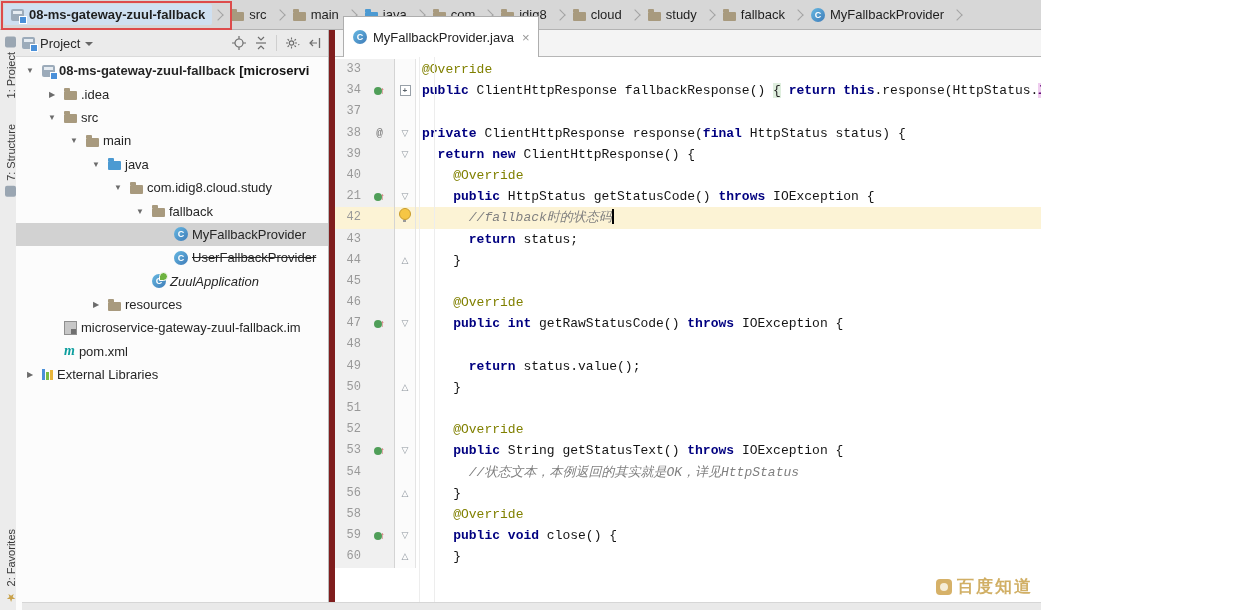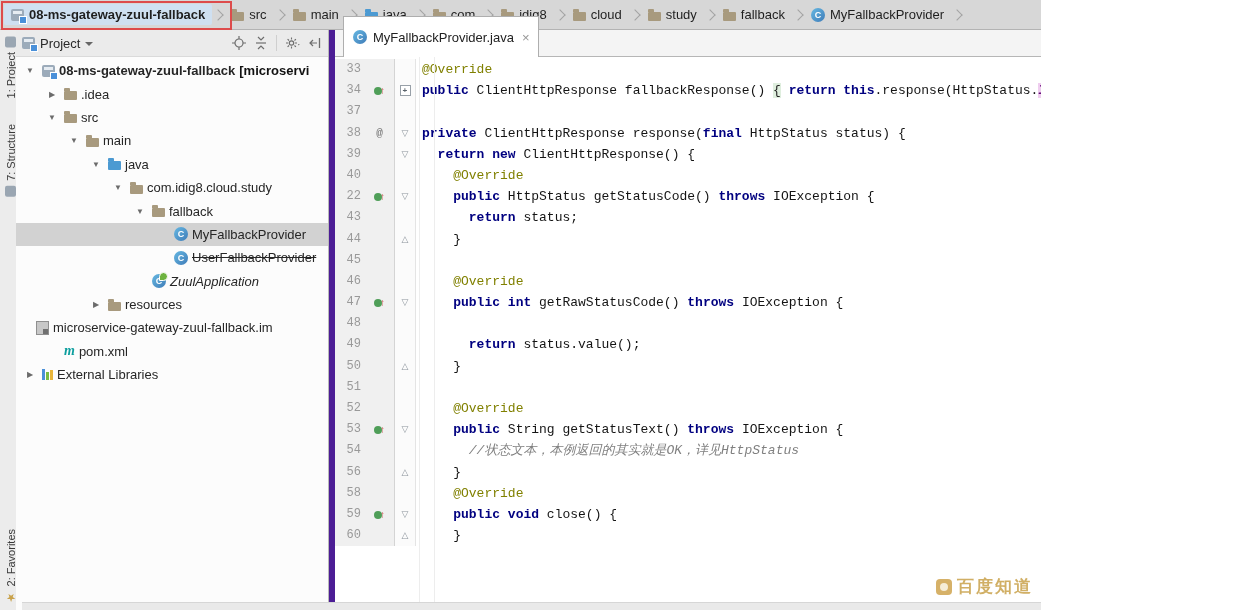"08-ms-gateway-zuul-fallback" #app { background: #4c1d95 -> #7f1d1d }
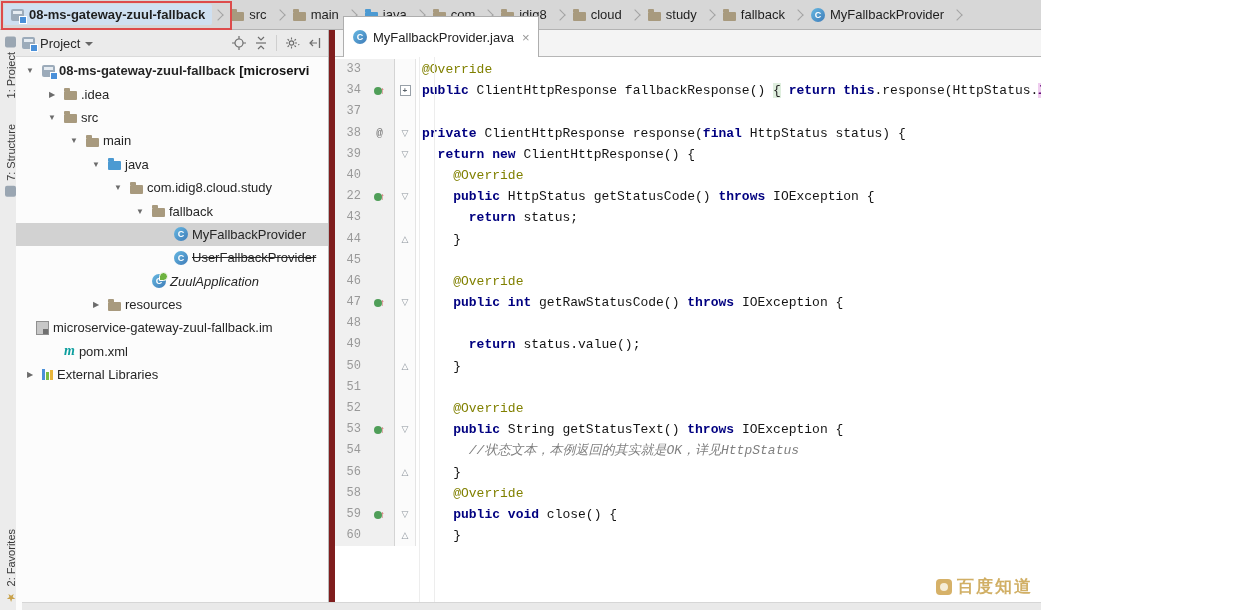"22" span.num { text: 22 -> 21 }
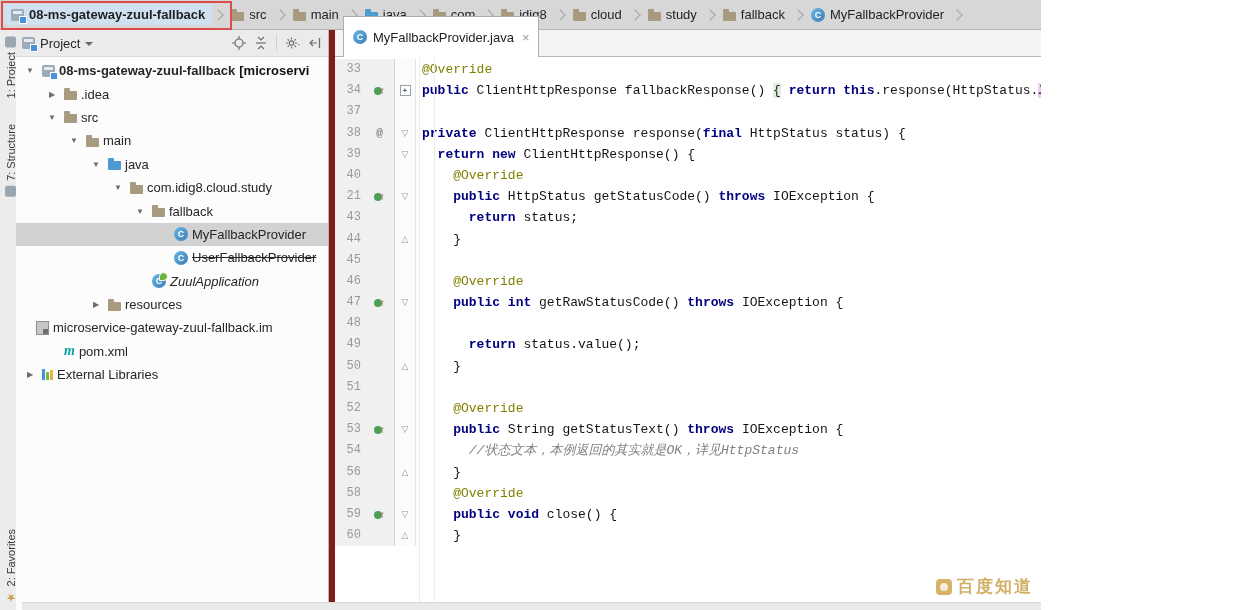"42" div.erow { html: none -> <div> <span>42</span> <span></span> <span><span></span></span> <pre><span> </span><span>//fallback时的状态码</span><span></span></pre> </div> }
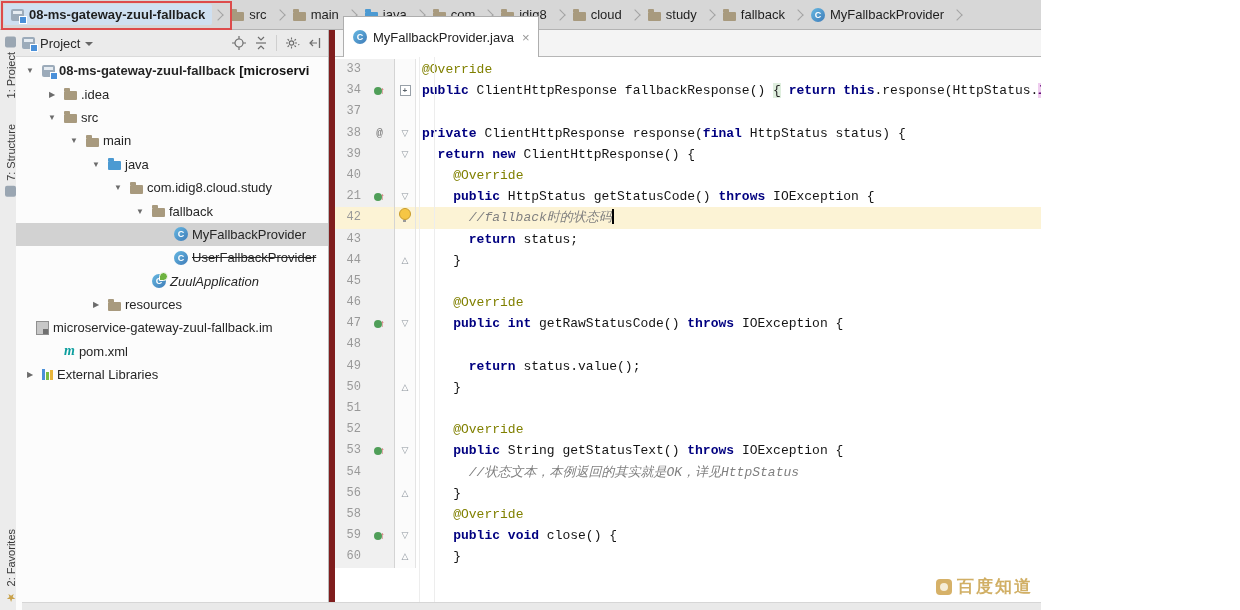"microservice-gateway-zuul-fallback.im" div.trow { padding-left: none -> 28px }
